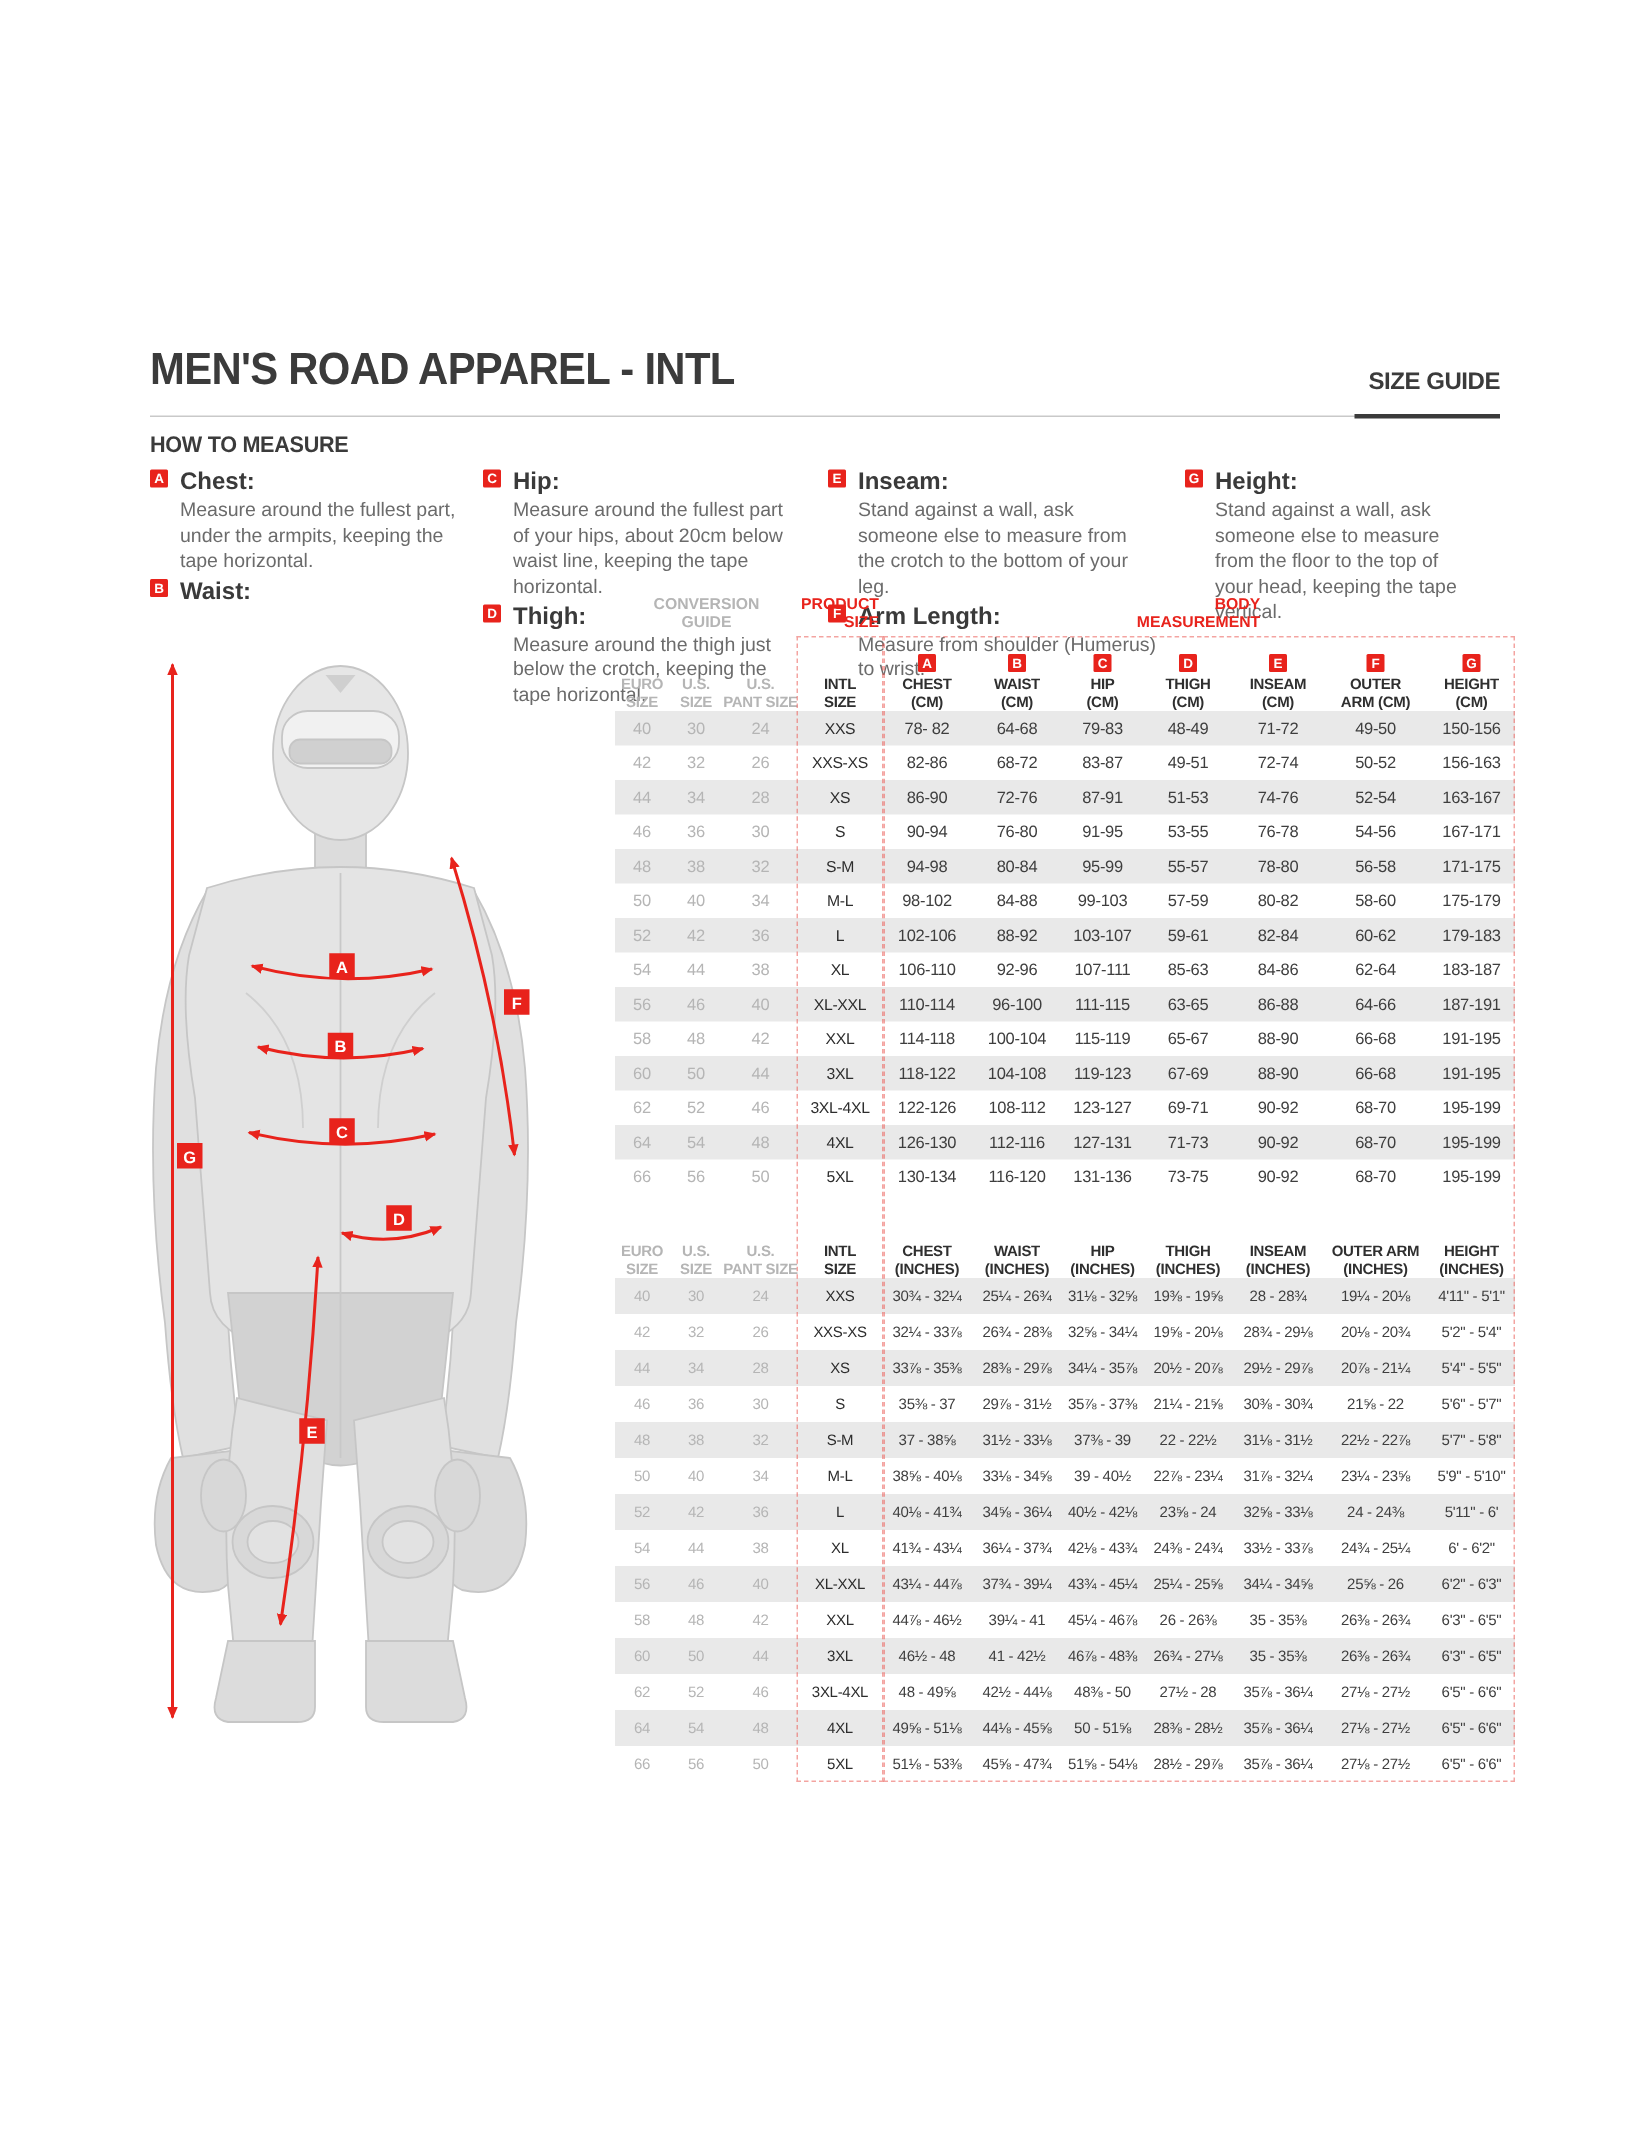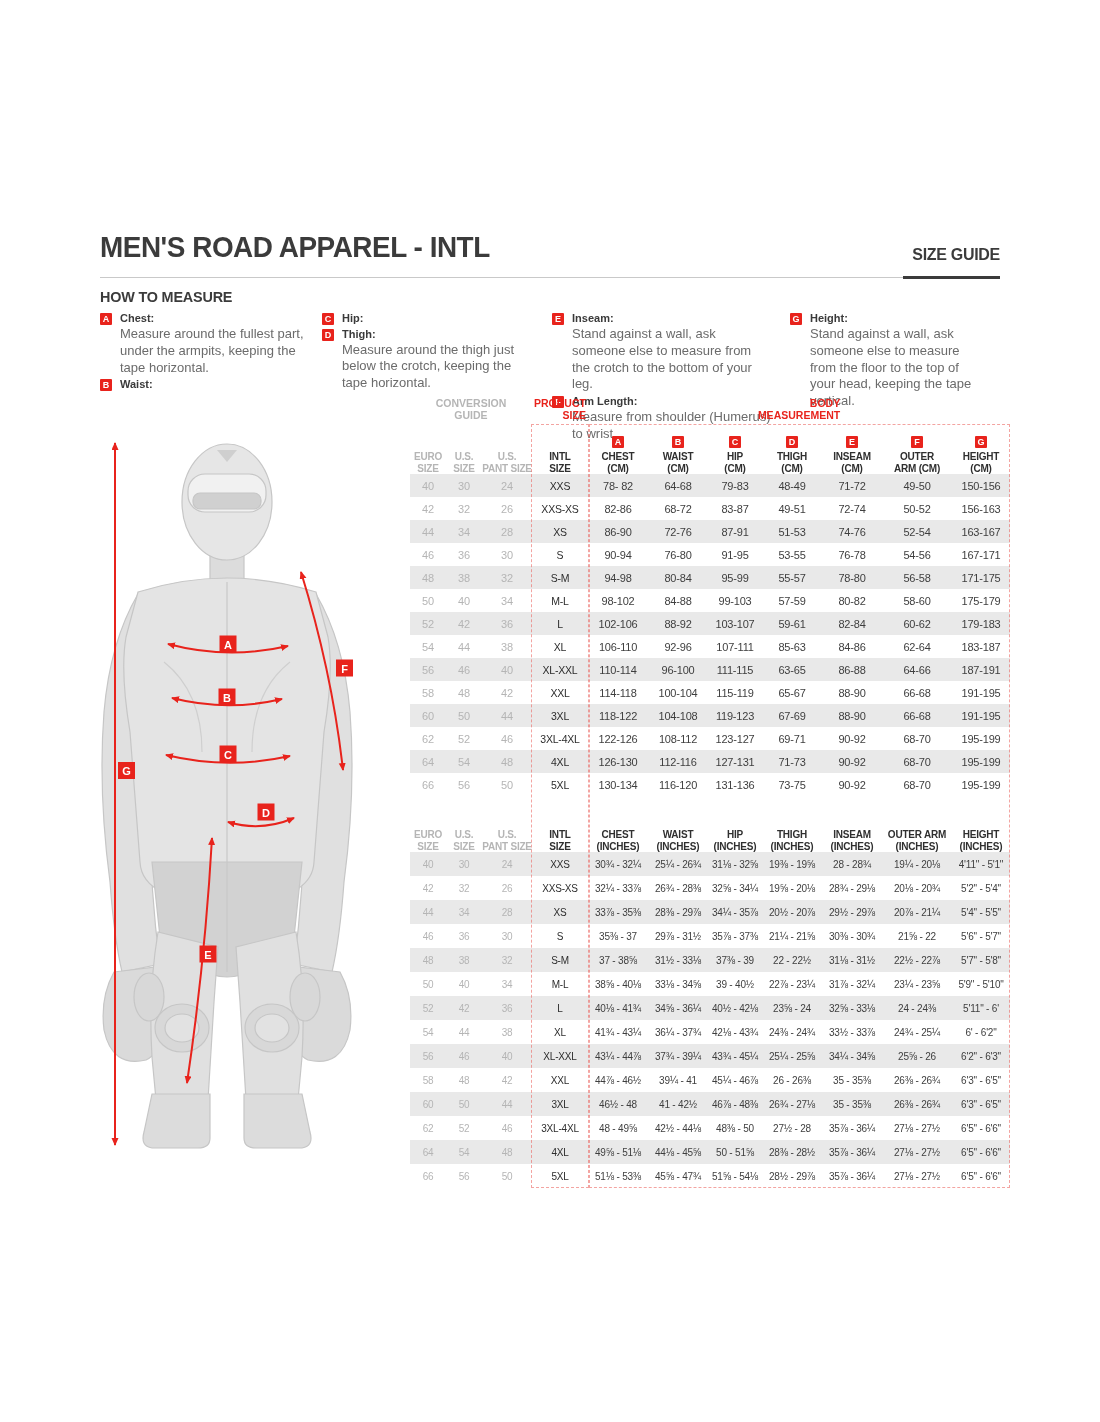"Chest:" .m-name { font-size: 11px -> 16px }
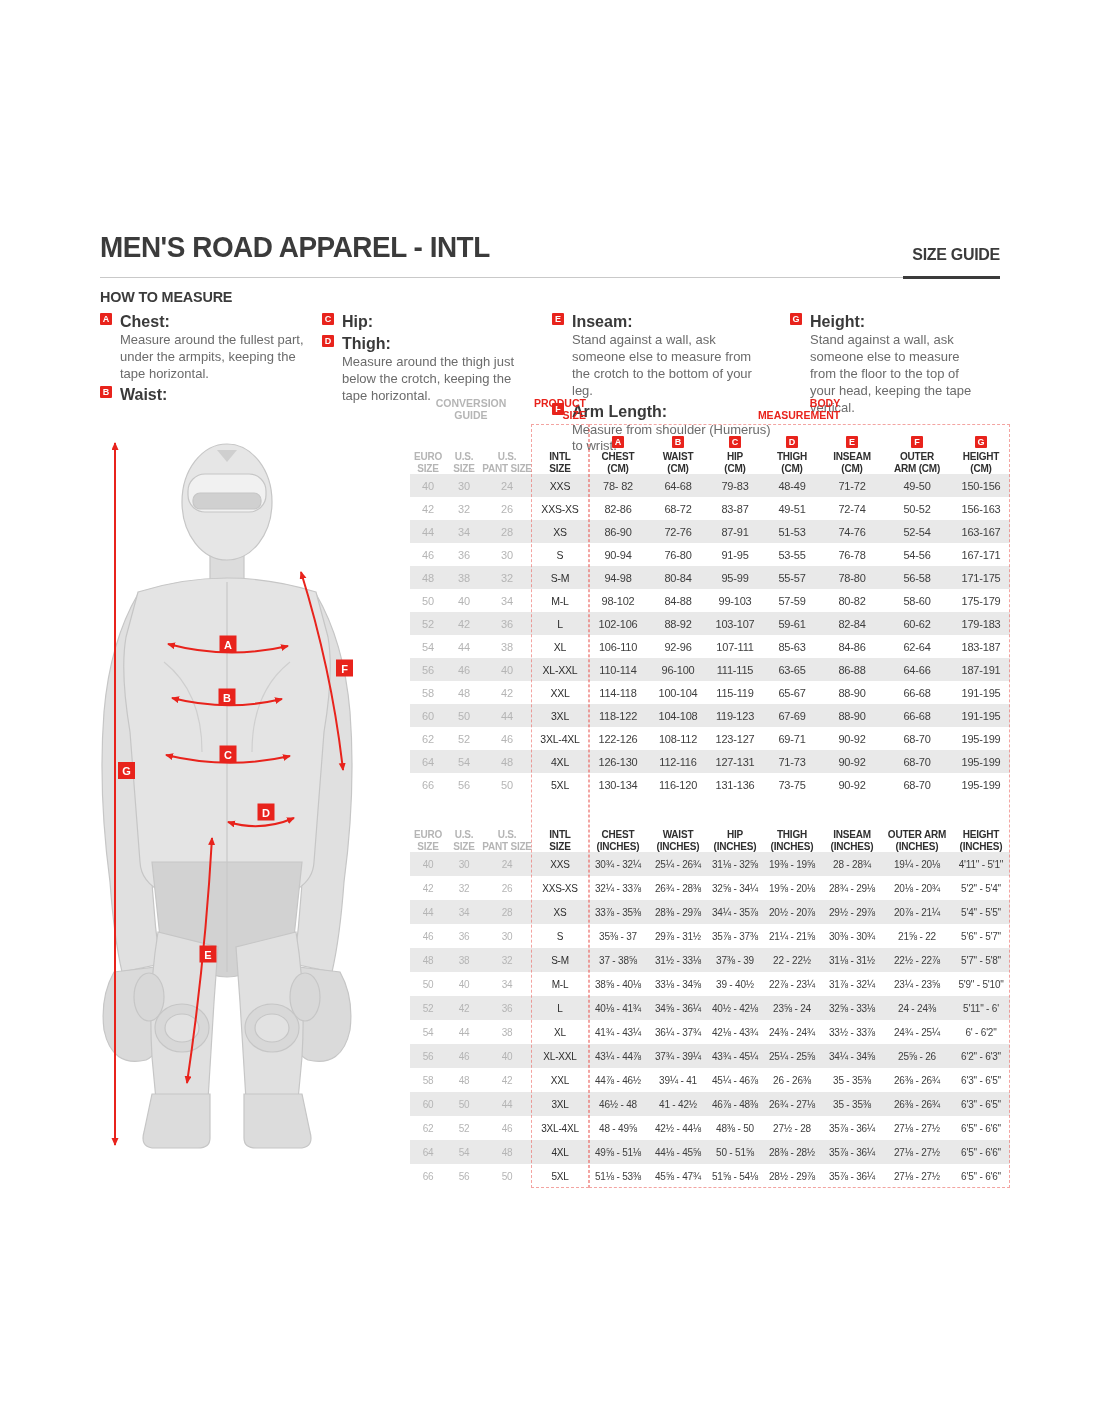"Measure around the fullest part" div.m-text { html: none -> <div>Measure around the fullest part of your hips, about 20cm below waist line, keeping the tape horizontal.</div> }
